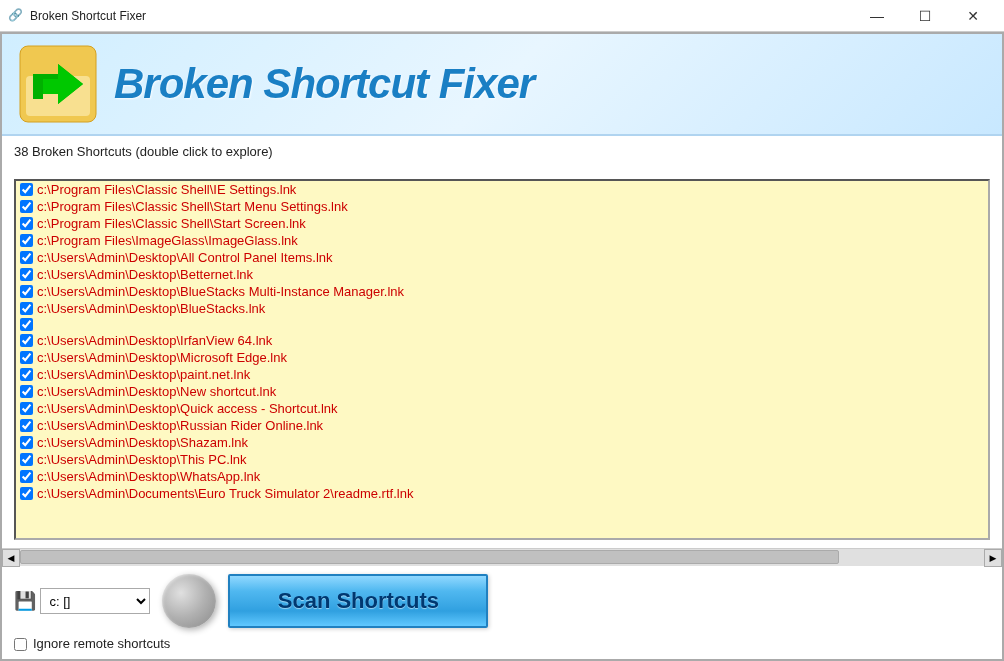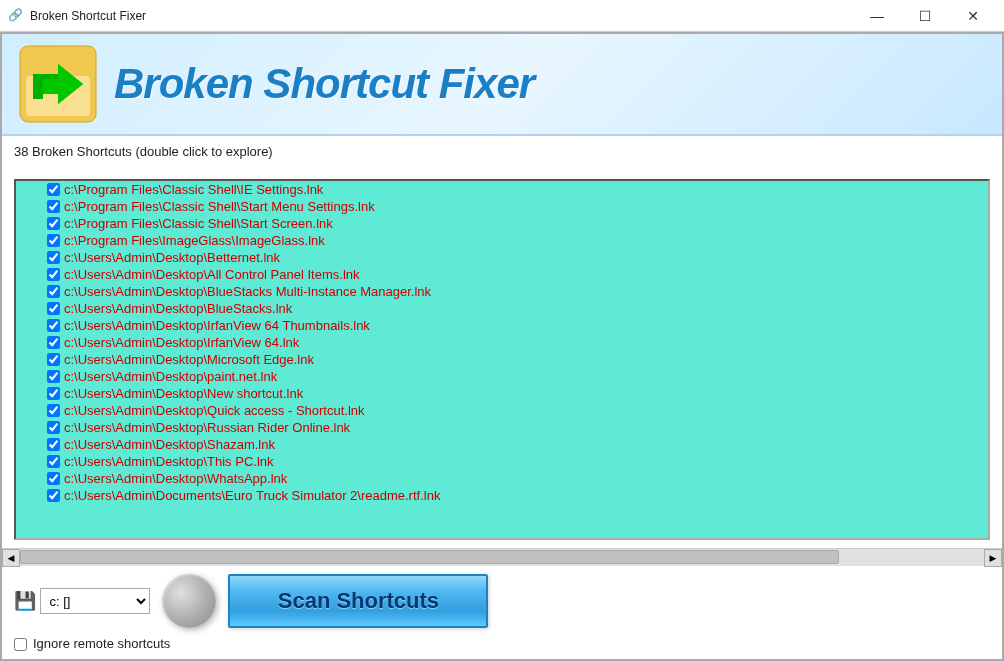"c:\Program Files\Classic Shell\IE" .shortcut-list-container { background: #5eead4 -> #fef9c3; padding-left: 27px -> none }
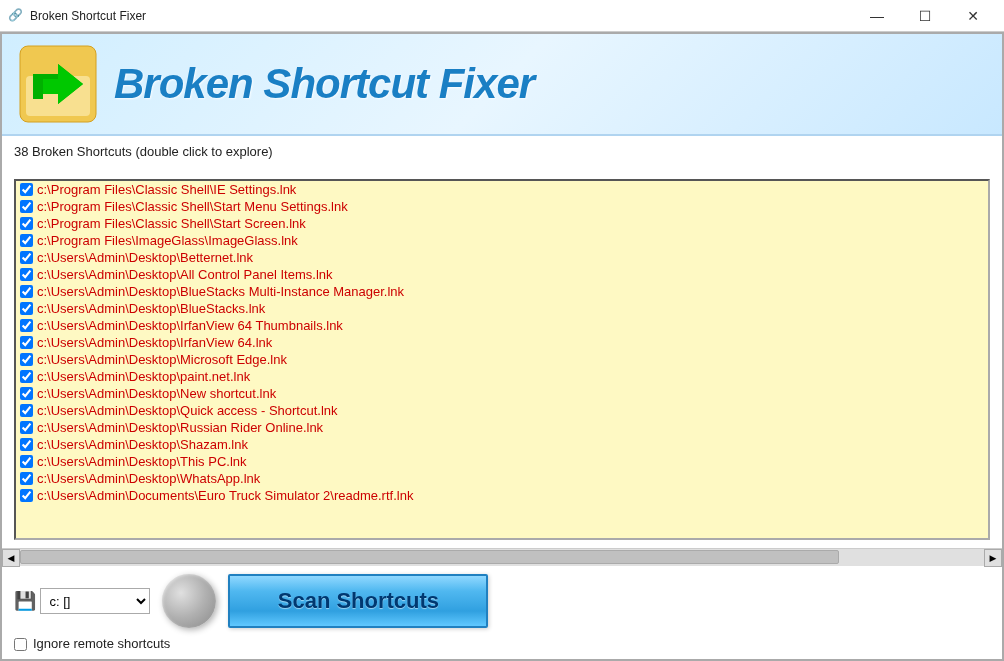"c:\Users\Admin\Desktop\Betternet.lnk" div.shortcut-item { order: before "c:\Users\Admin\Desktop\All Control Panel" -> after "c:\Users\Admin\Desktop\All Control Panel" }
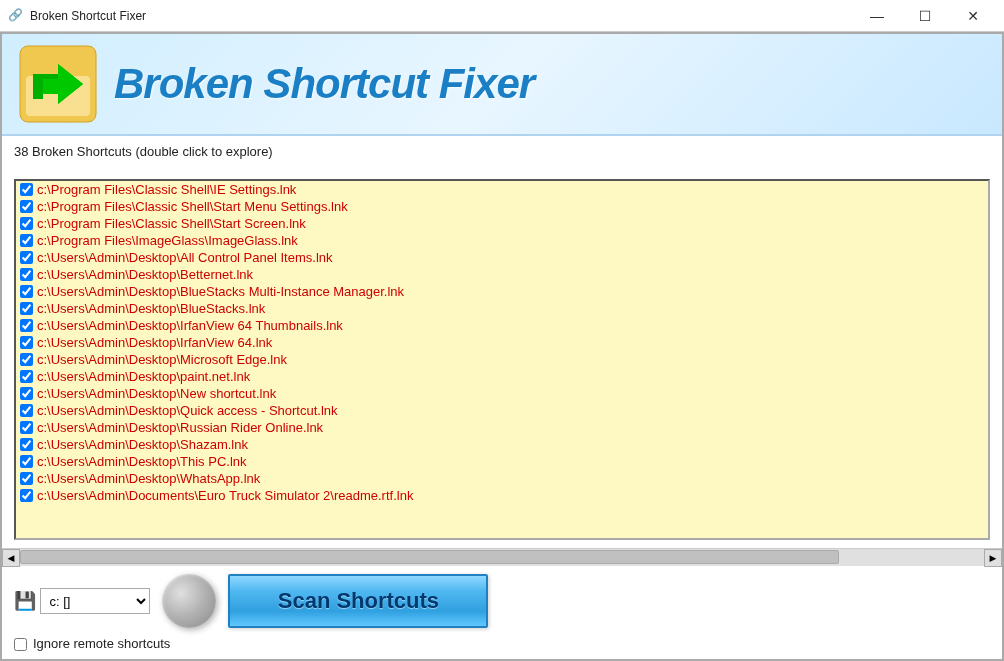"c:\Users\Admin\Desktop\IrfanView 64" span { html: <span>c:\Users\Admin\Desktop\IrfanView 64 Thumbnails.lnk</span> -> none }
